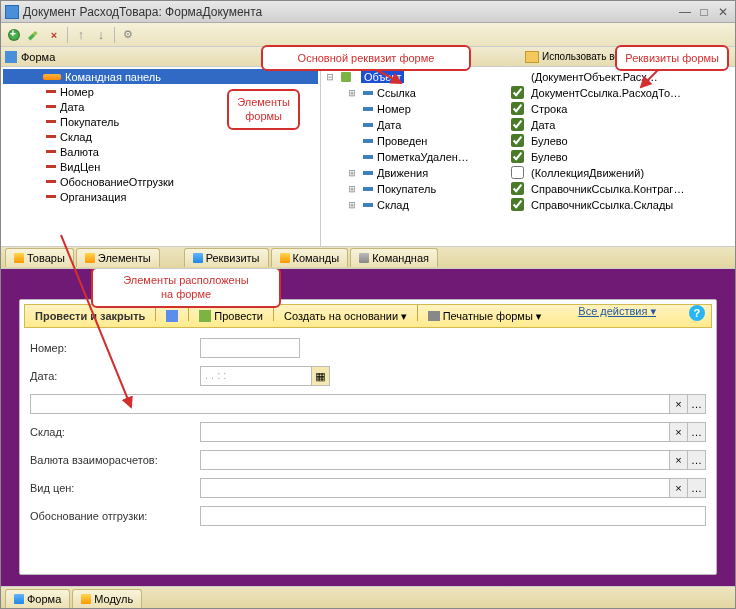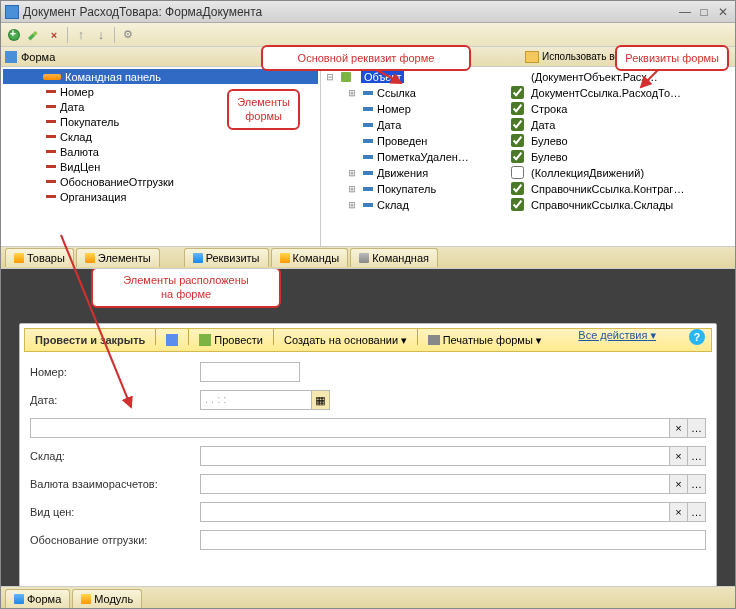"Элементы расположены" .preview-area { background: #404040 -> #701a75; padding: 26px 18px -> 2px 18px }
